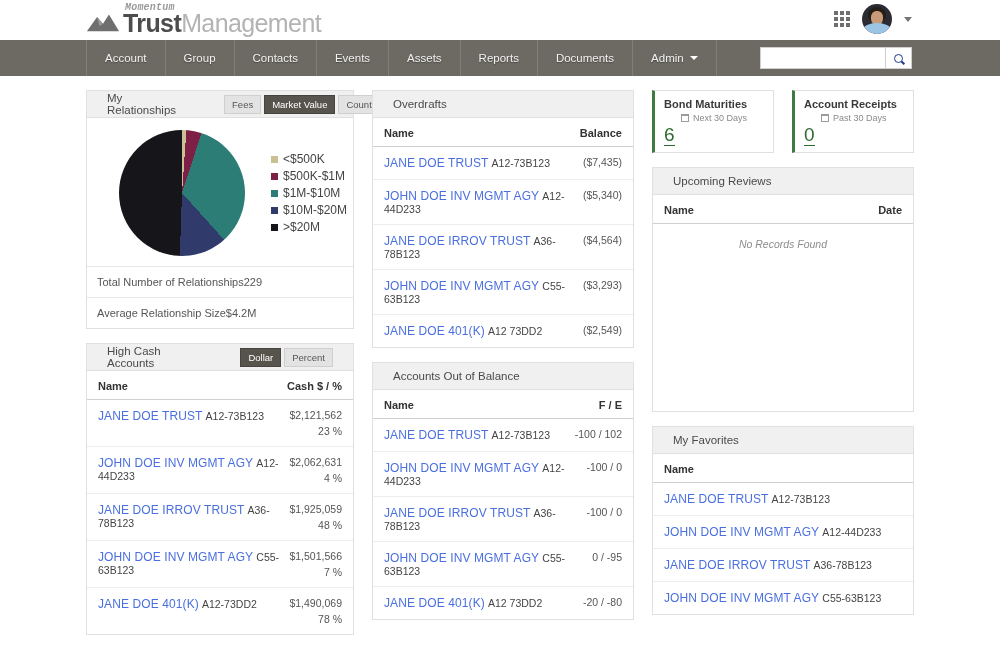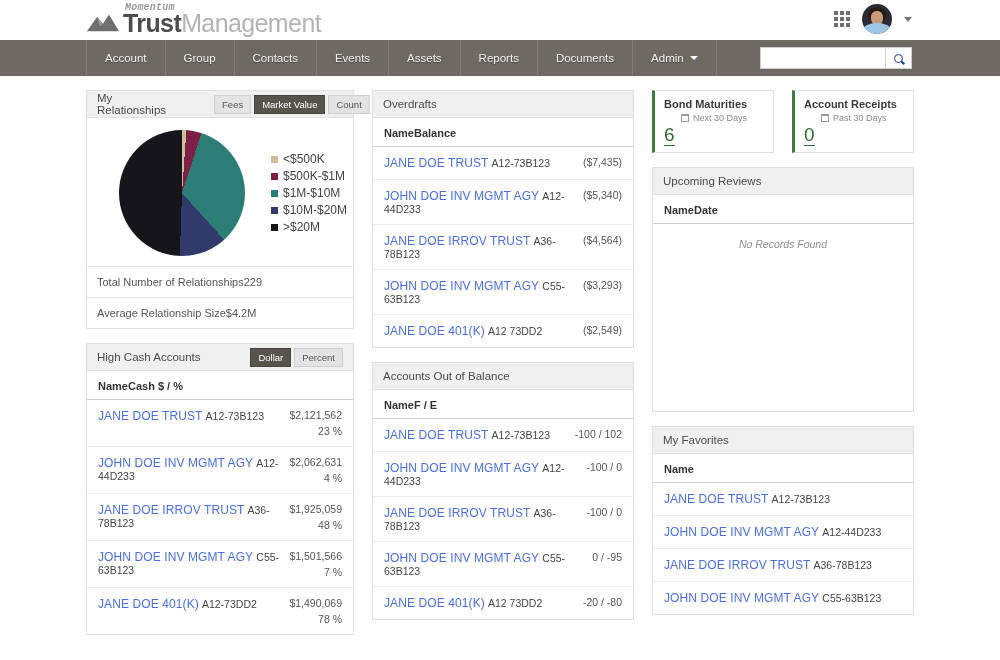"My Relationships" .panel-head { padding: 0 10px -> 0 20px }
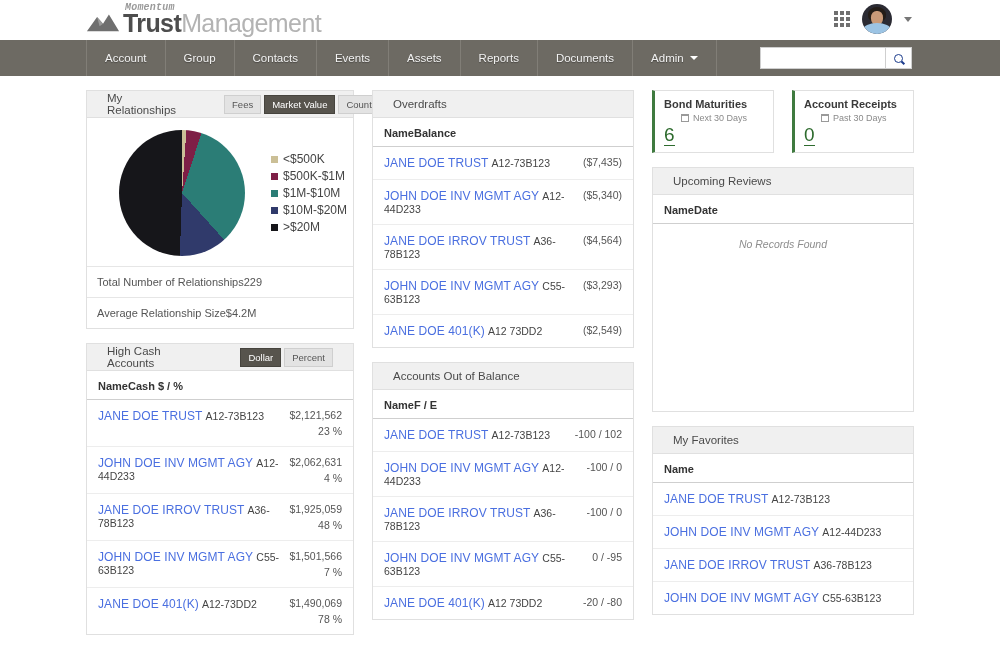"Name" .thead { justify-content: none -> space-between }
